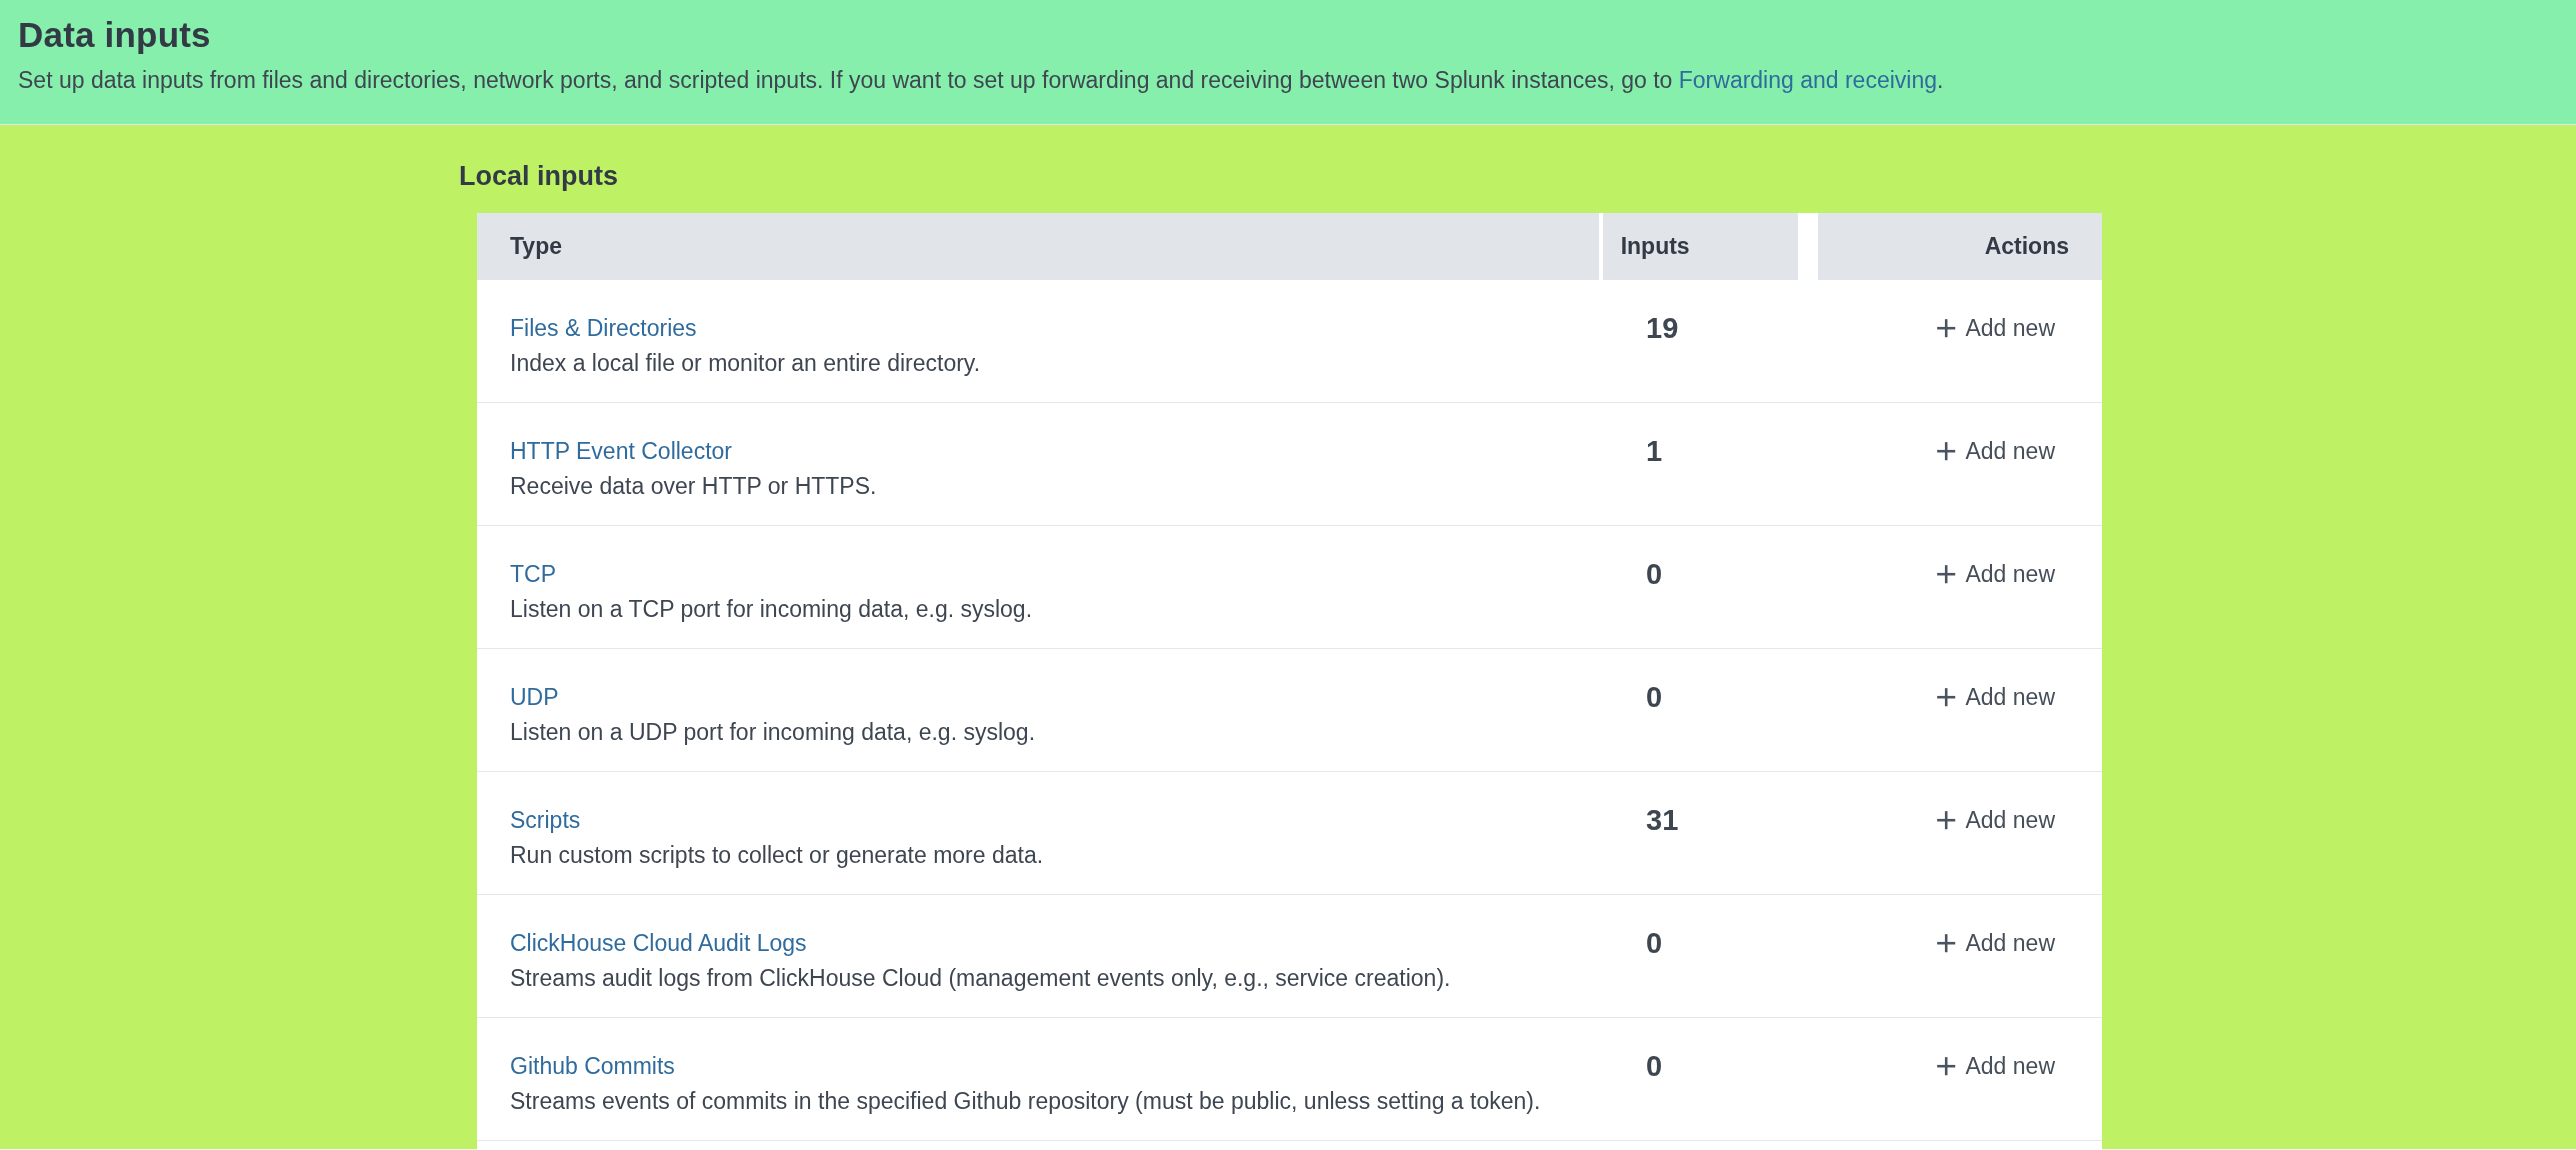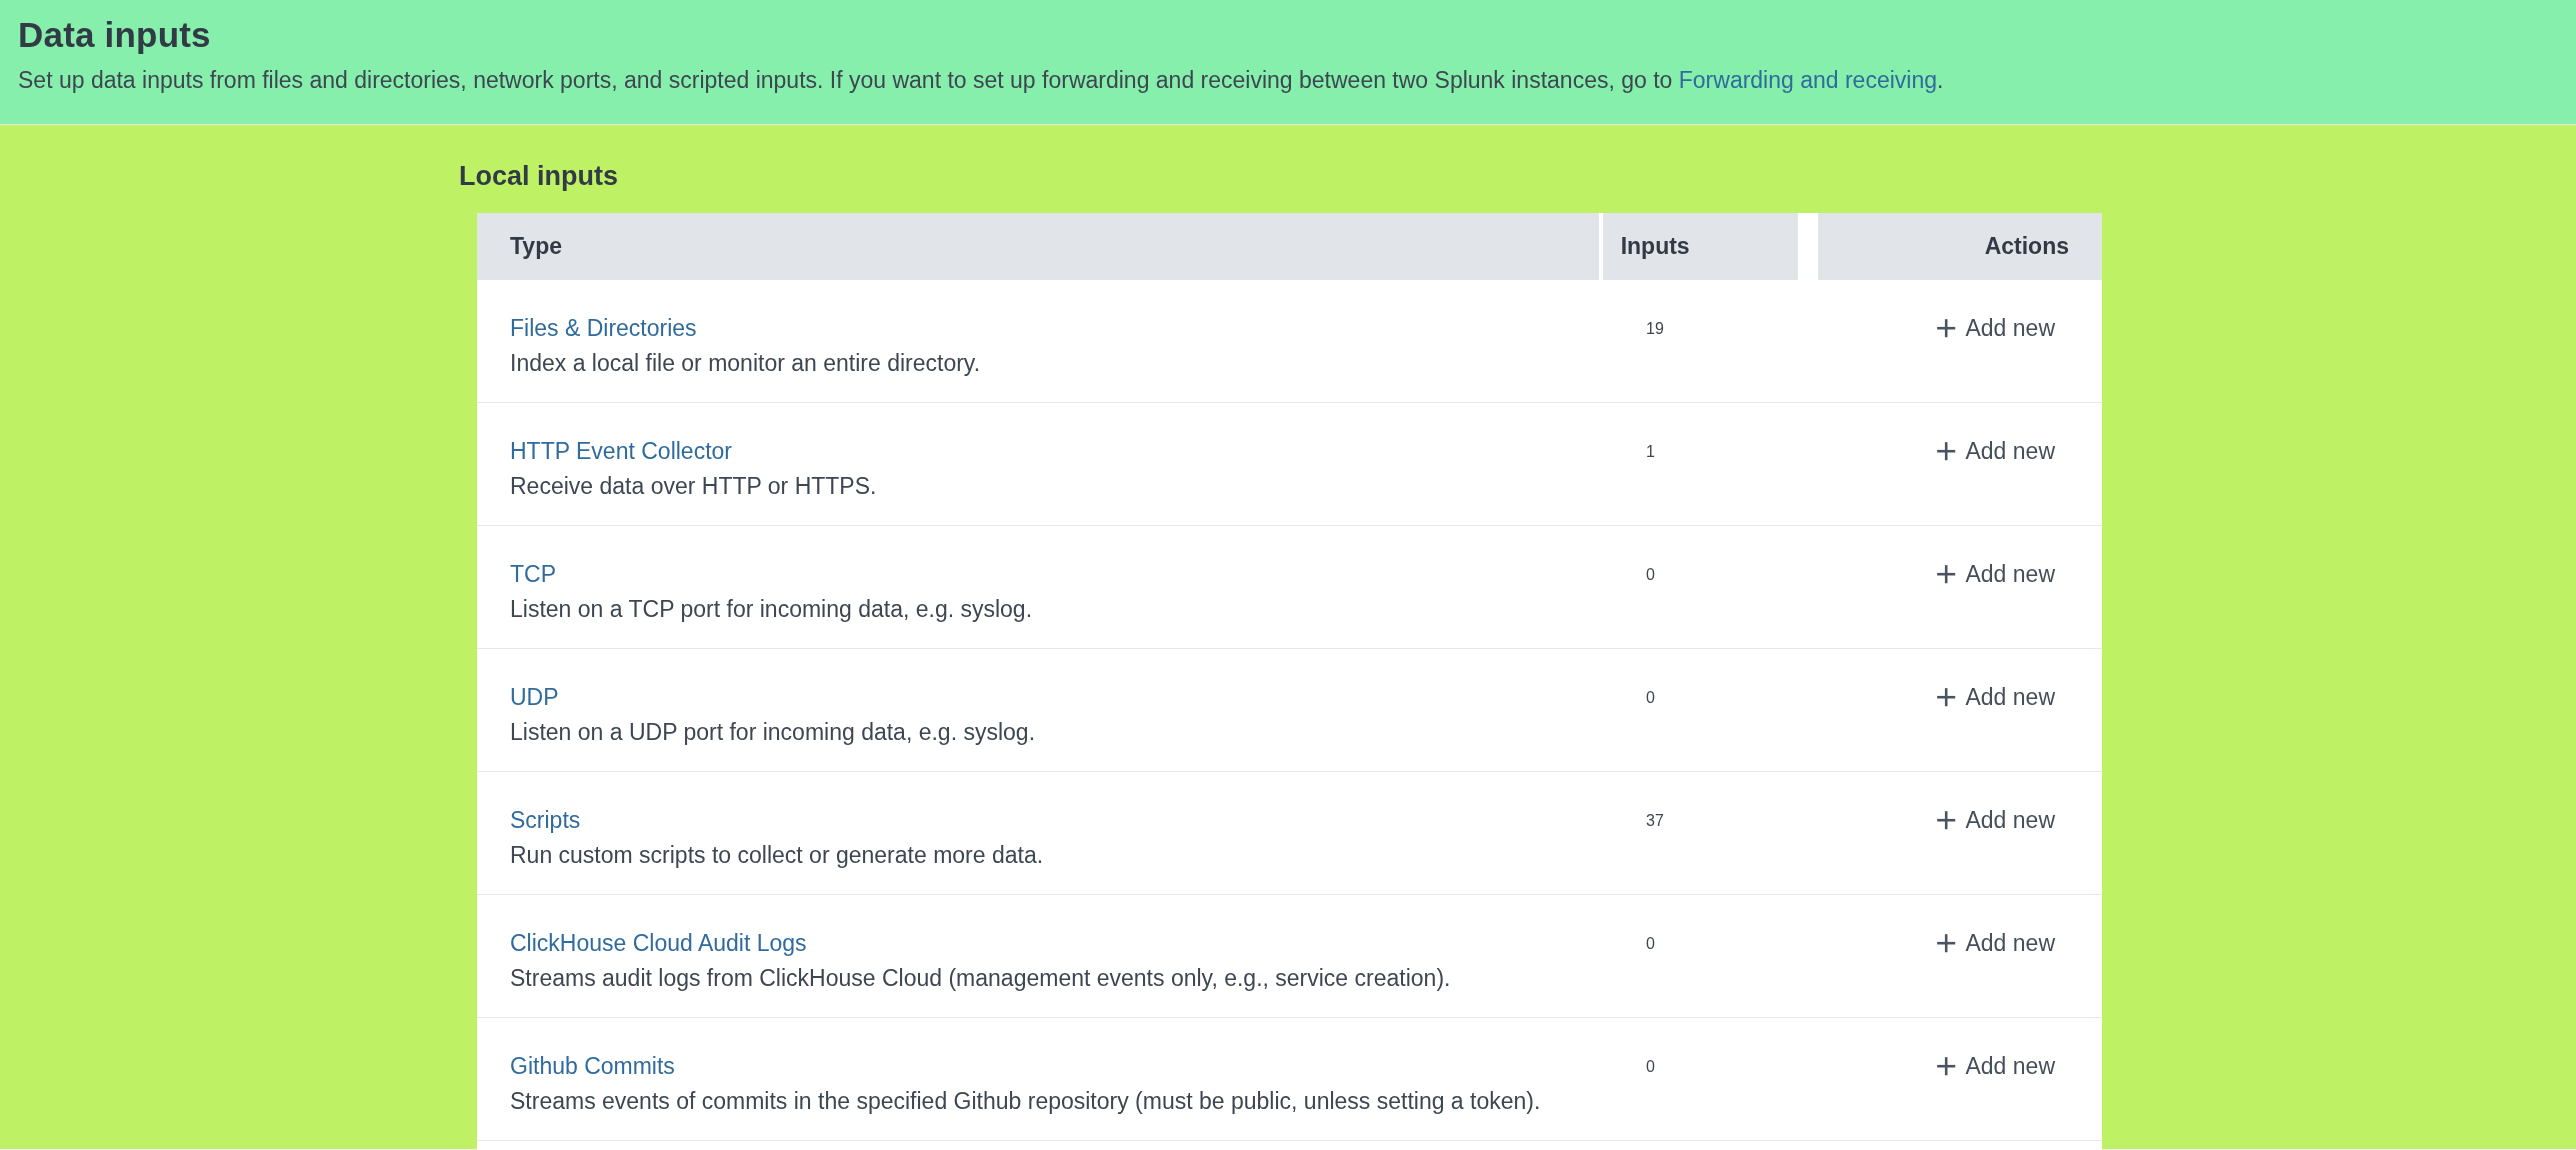"19" .input-count { font-size: 16px -> 29px; font-weight: none -> bold }
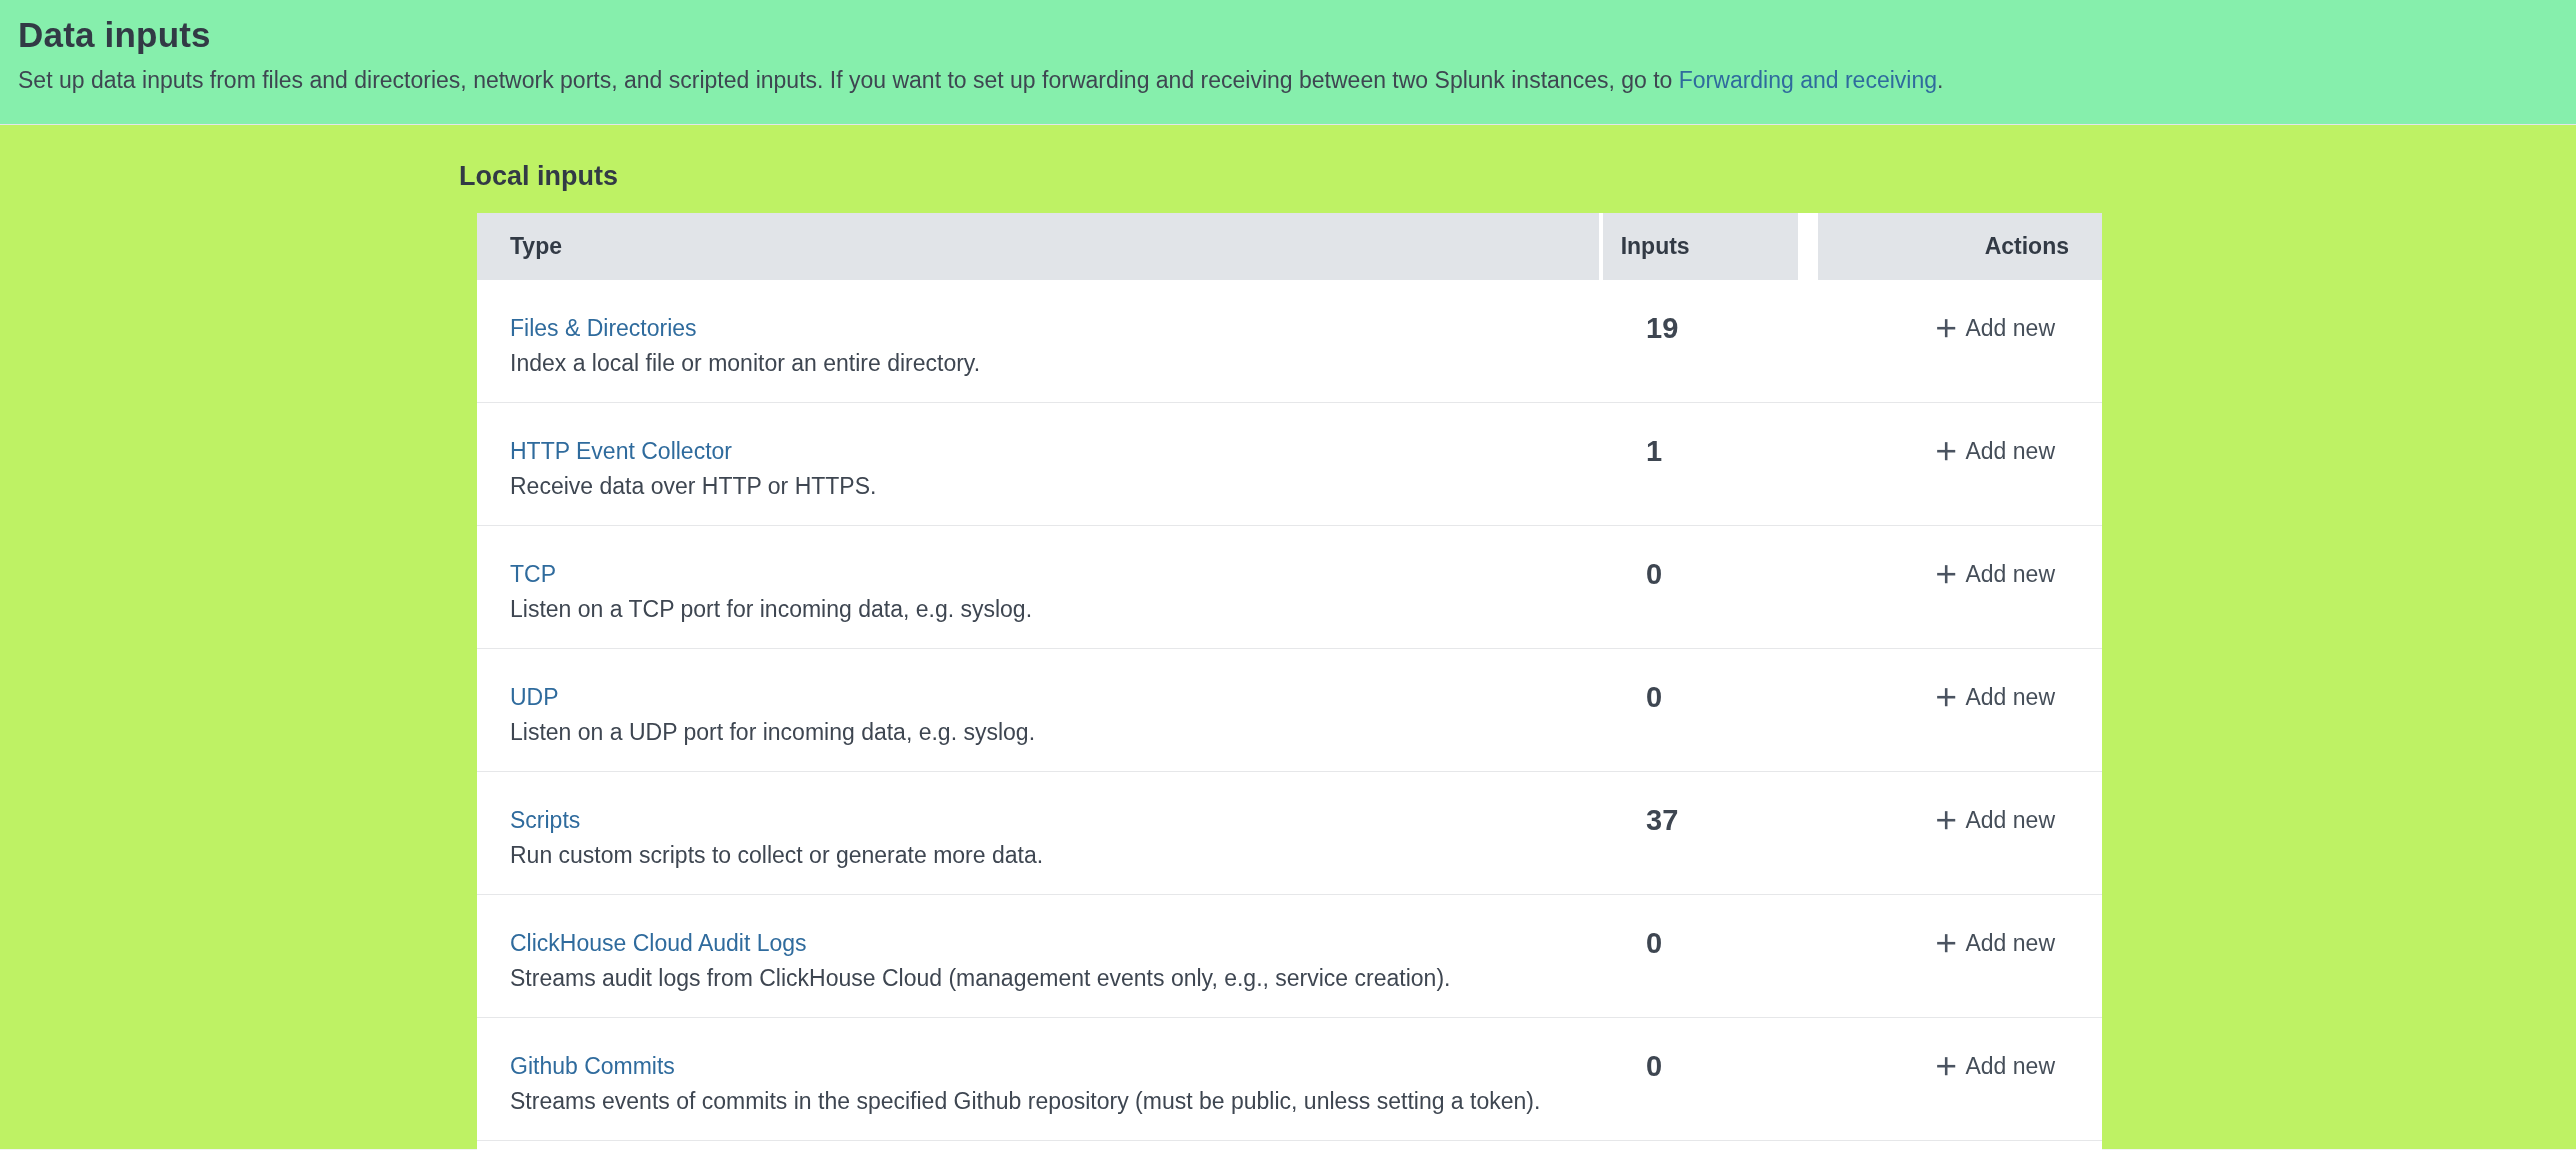"37" span.input-count { text: 37 -> 31 }
